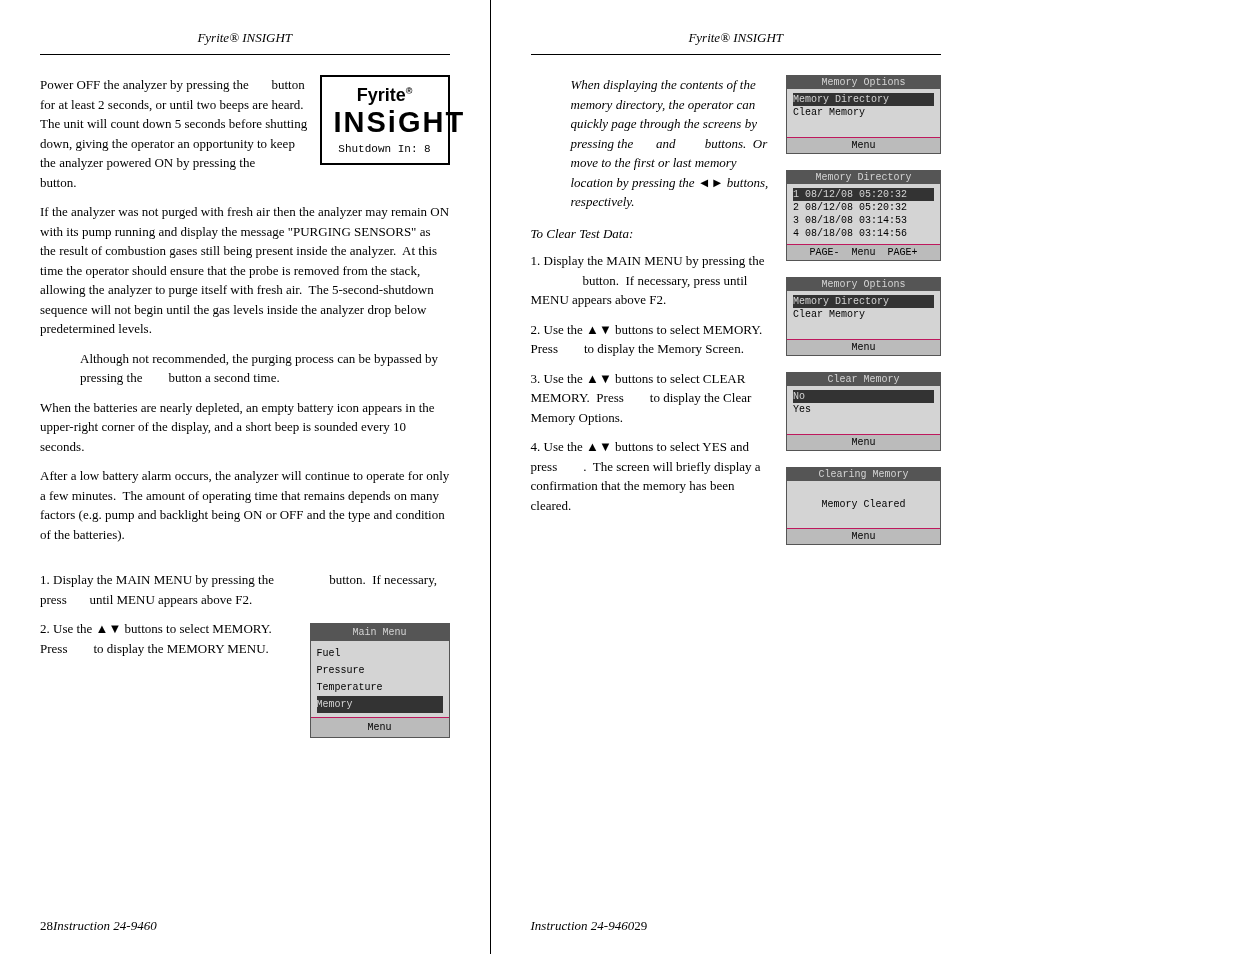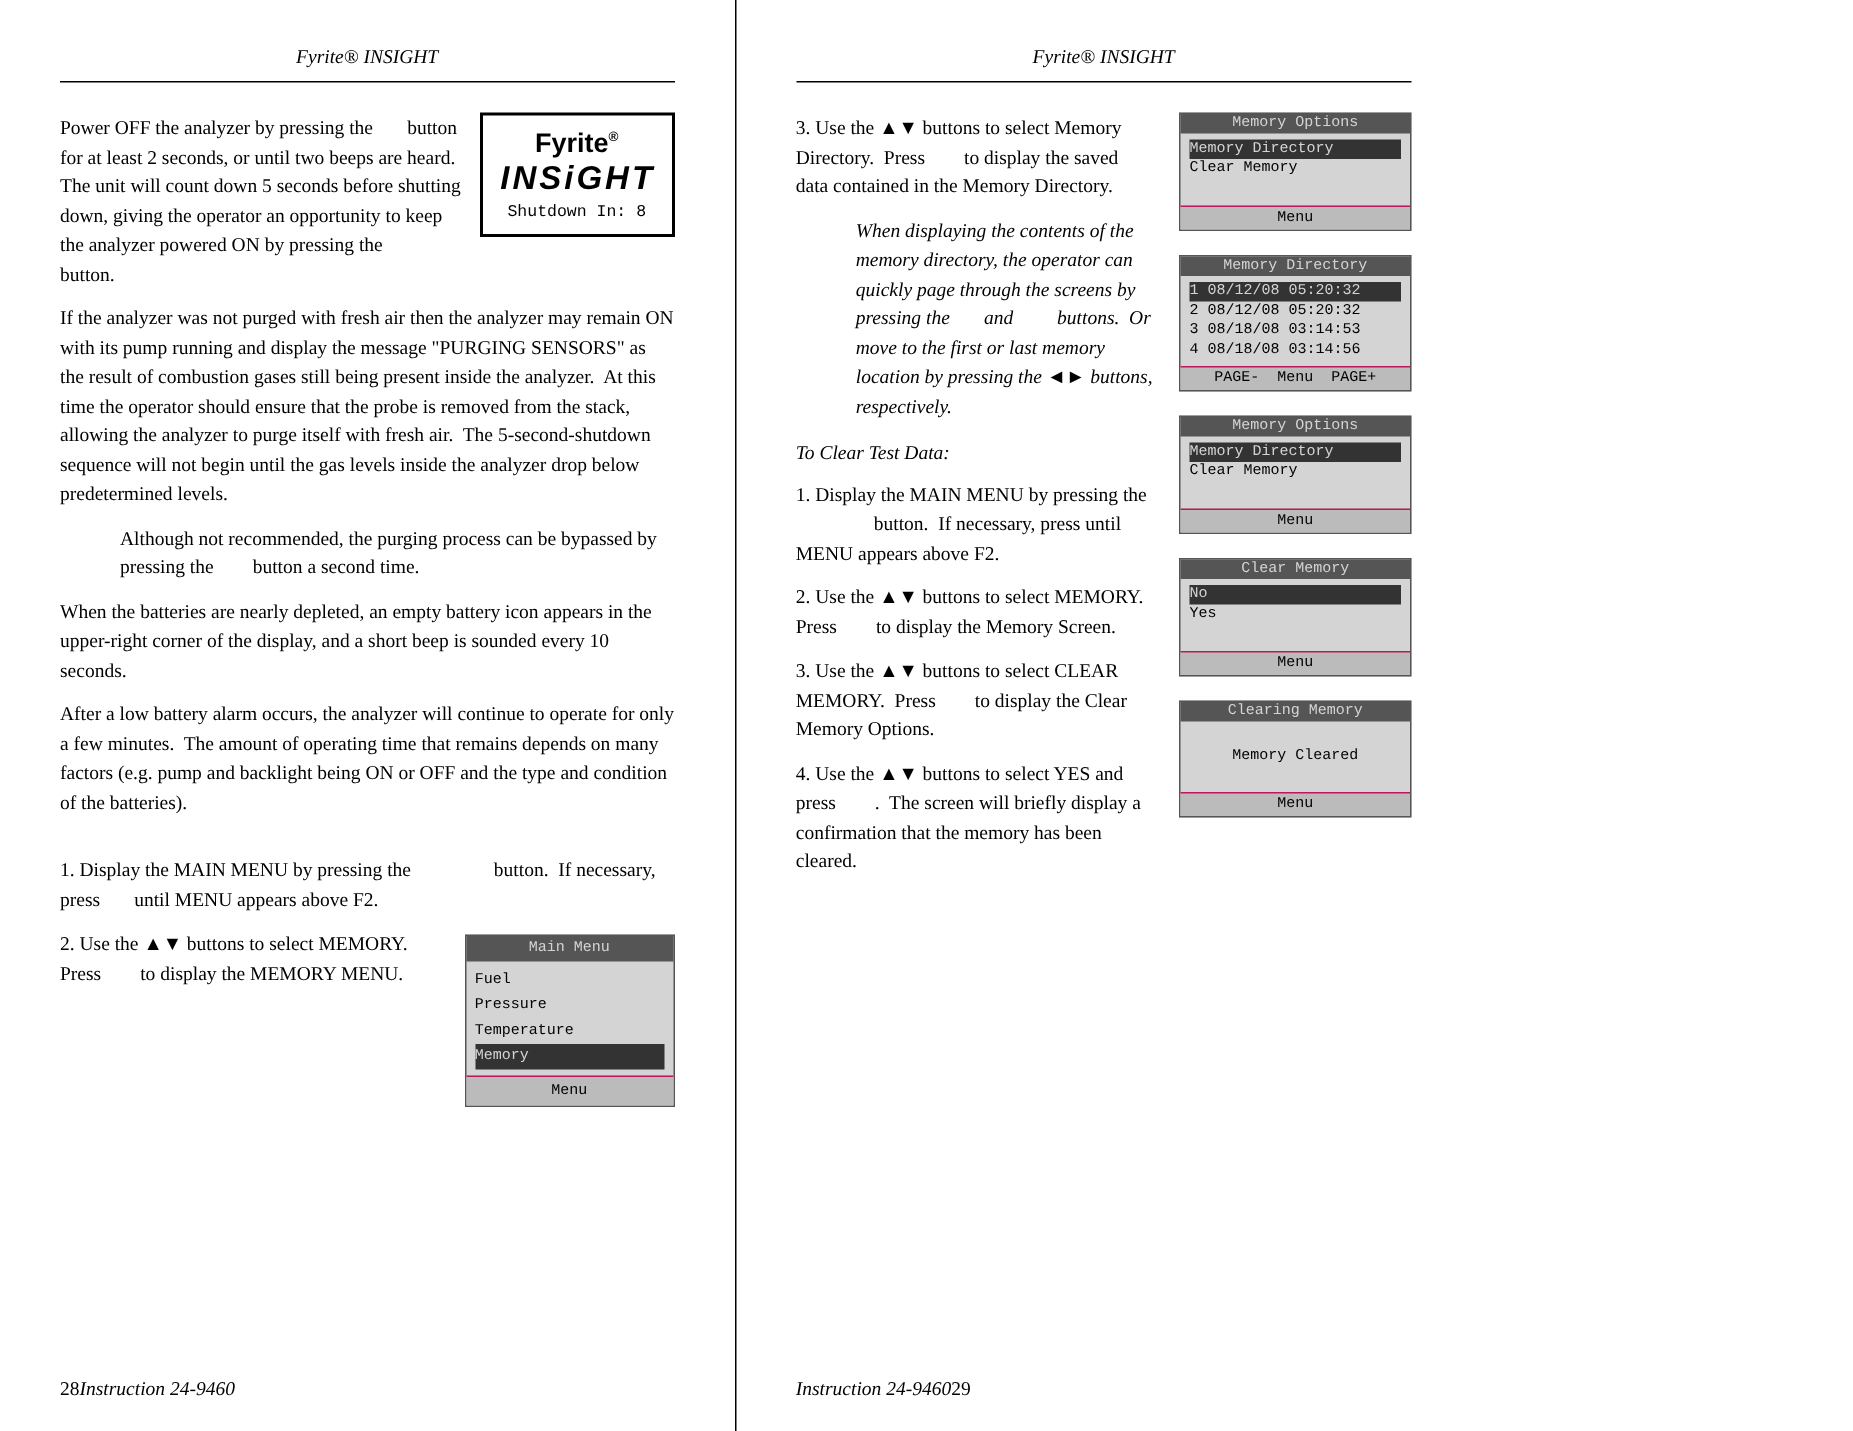"3. Use the ▲▼ buttons to select Memory" div.step { html: <div> 3. Use the ▲▼ buttons to select Memory Directory.&nbsp; Press &nbsp;&nbsp;&nbsp;&nbsp;&nbsp;&nbsp; to display the saved data contained in the Memory Directory. </div> -> none }
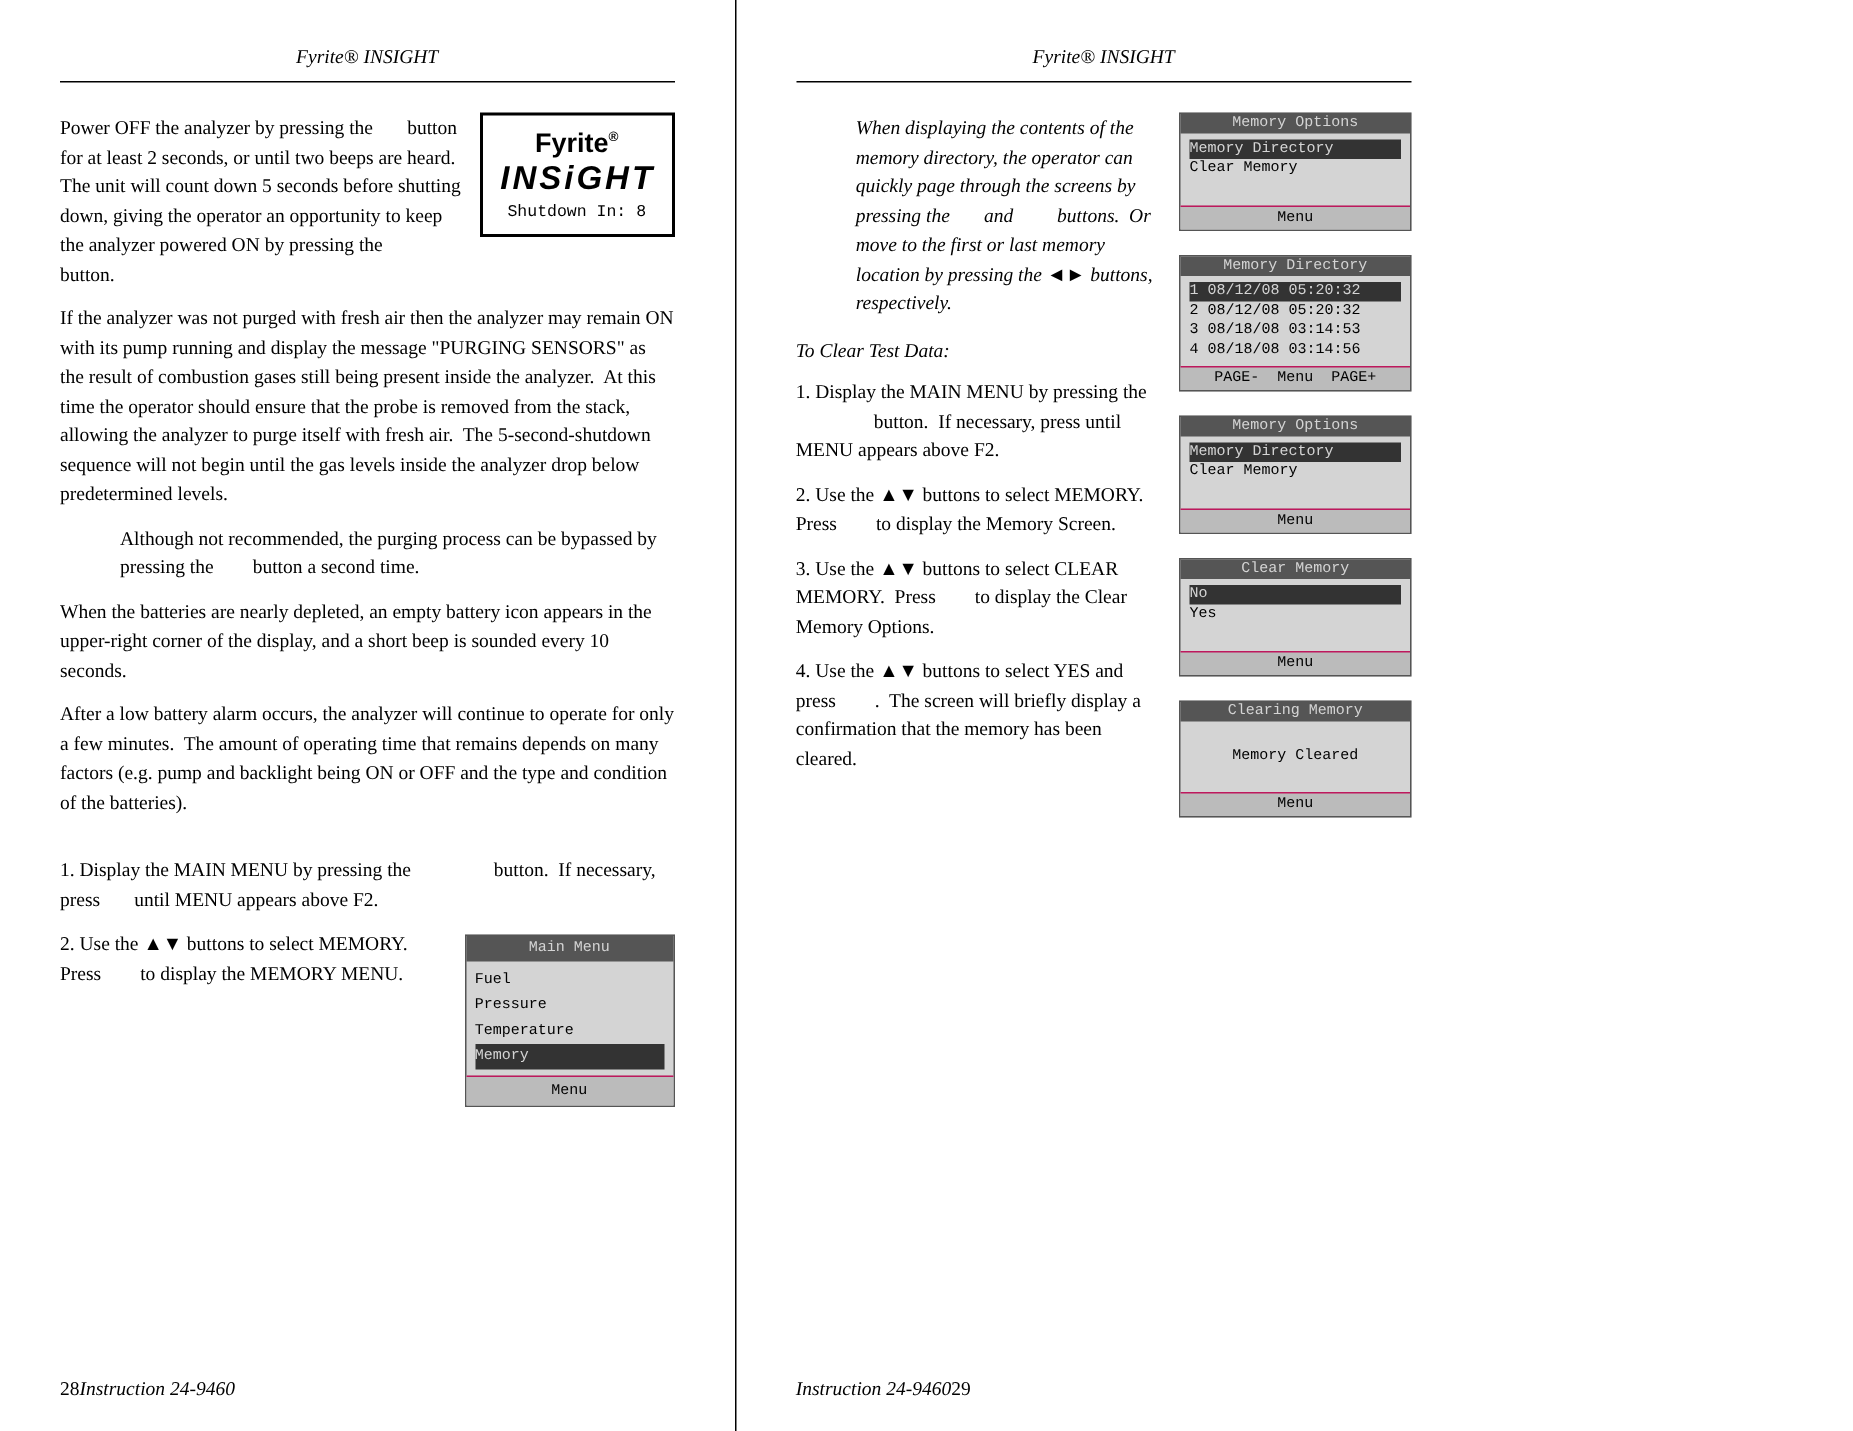"INSiGHT" .logo-insight { font-size: 22px -> 29px; font-style: italic -> none }
